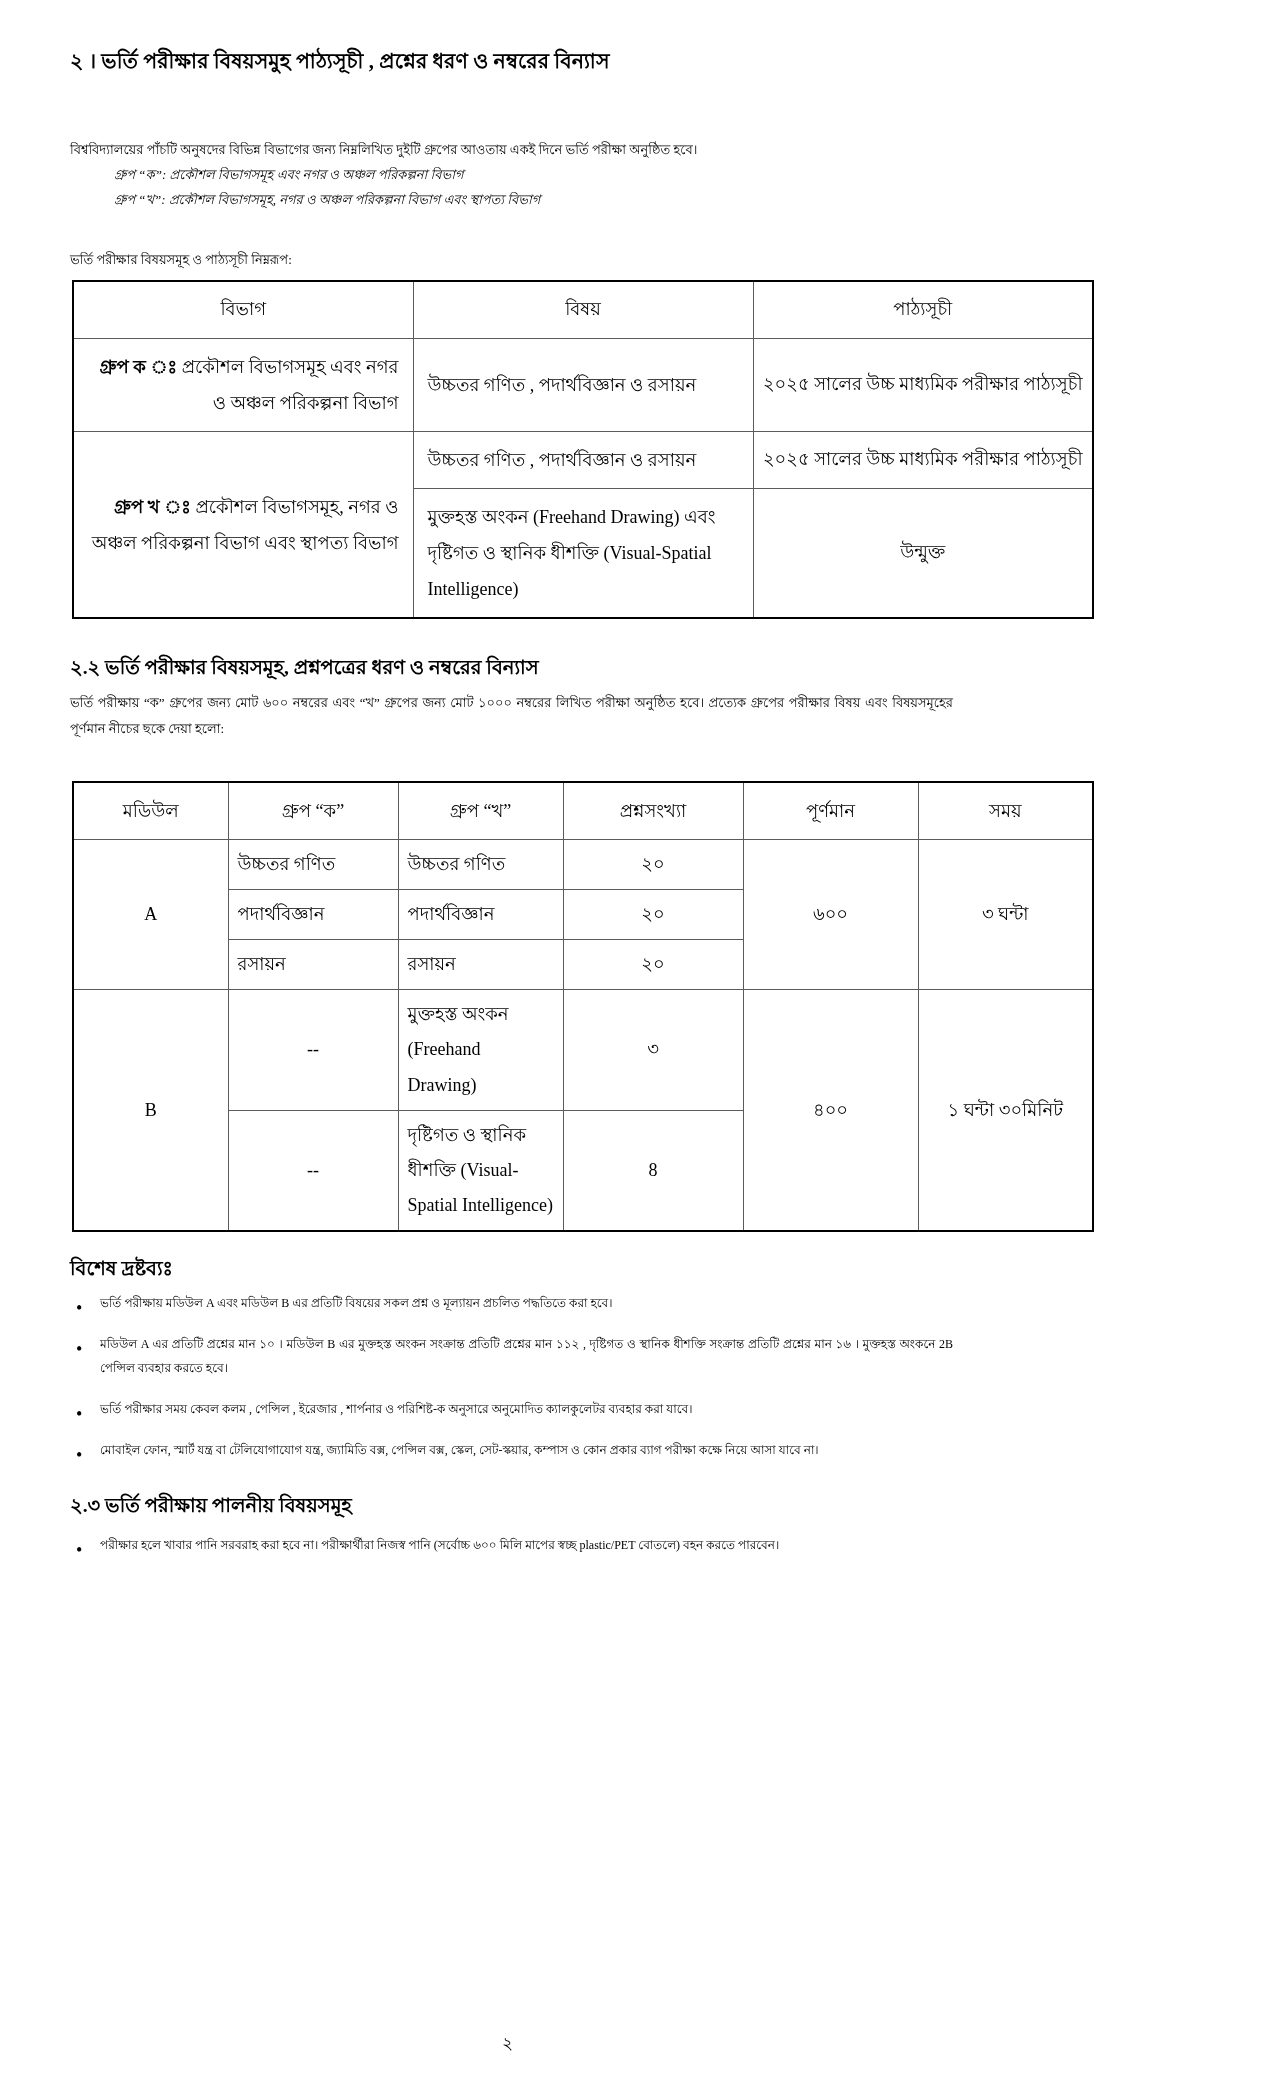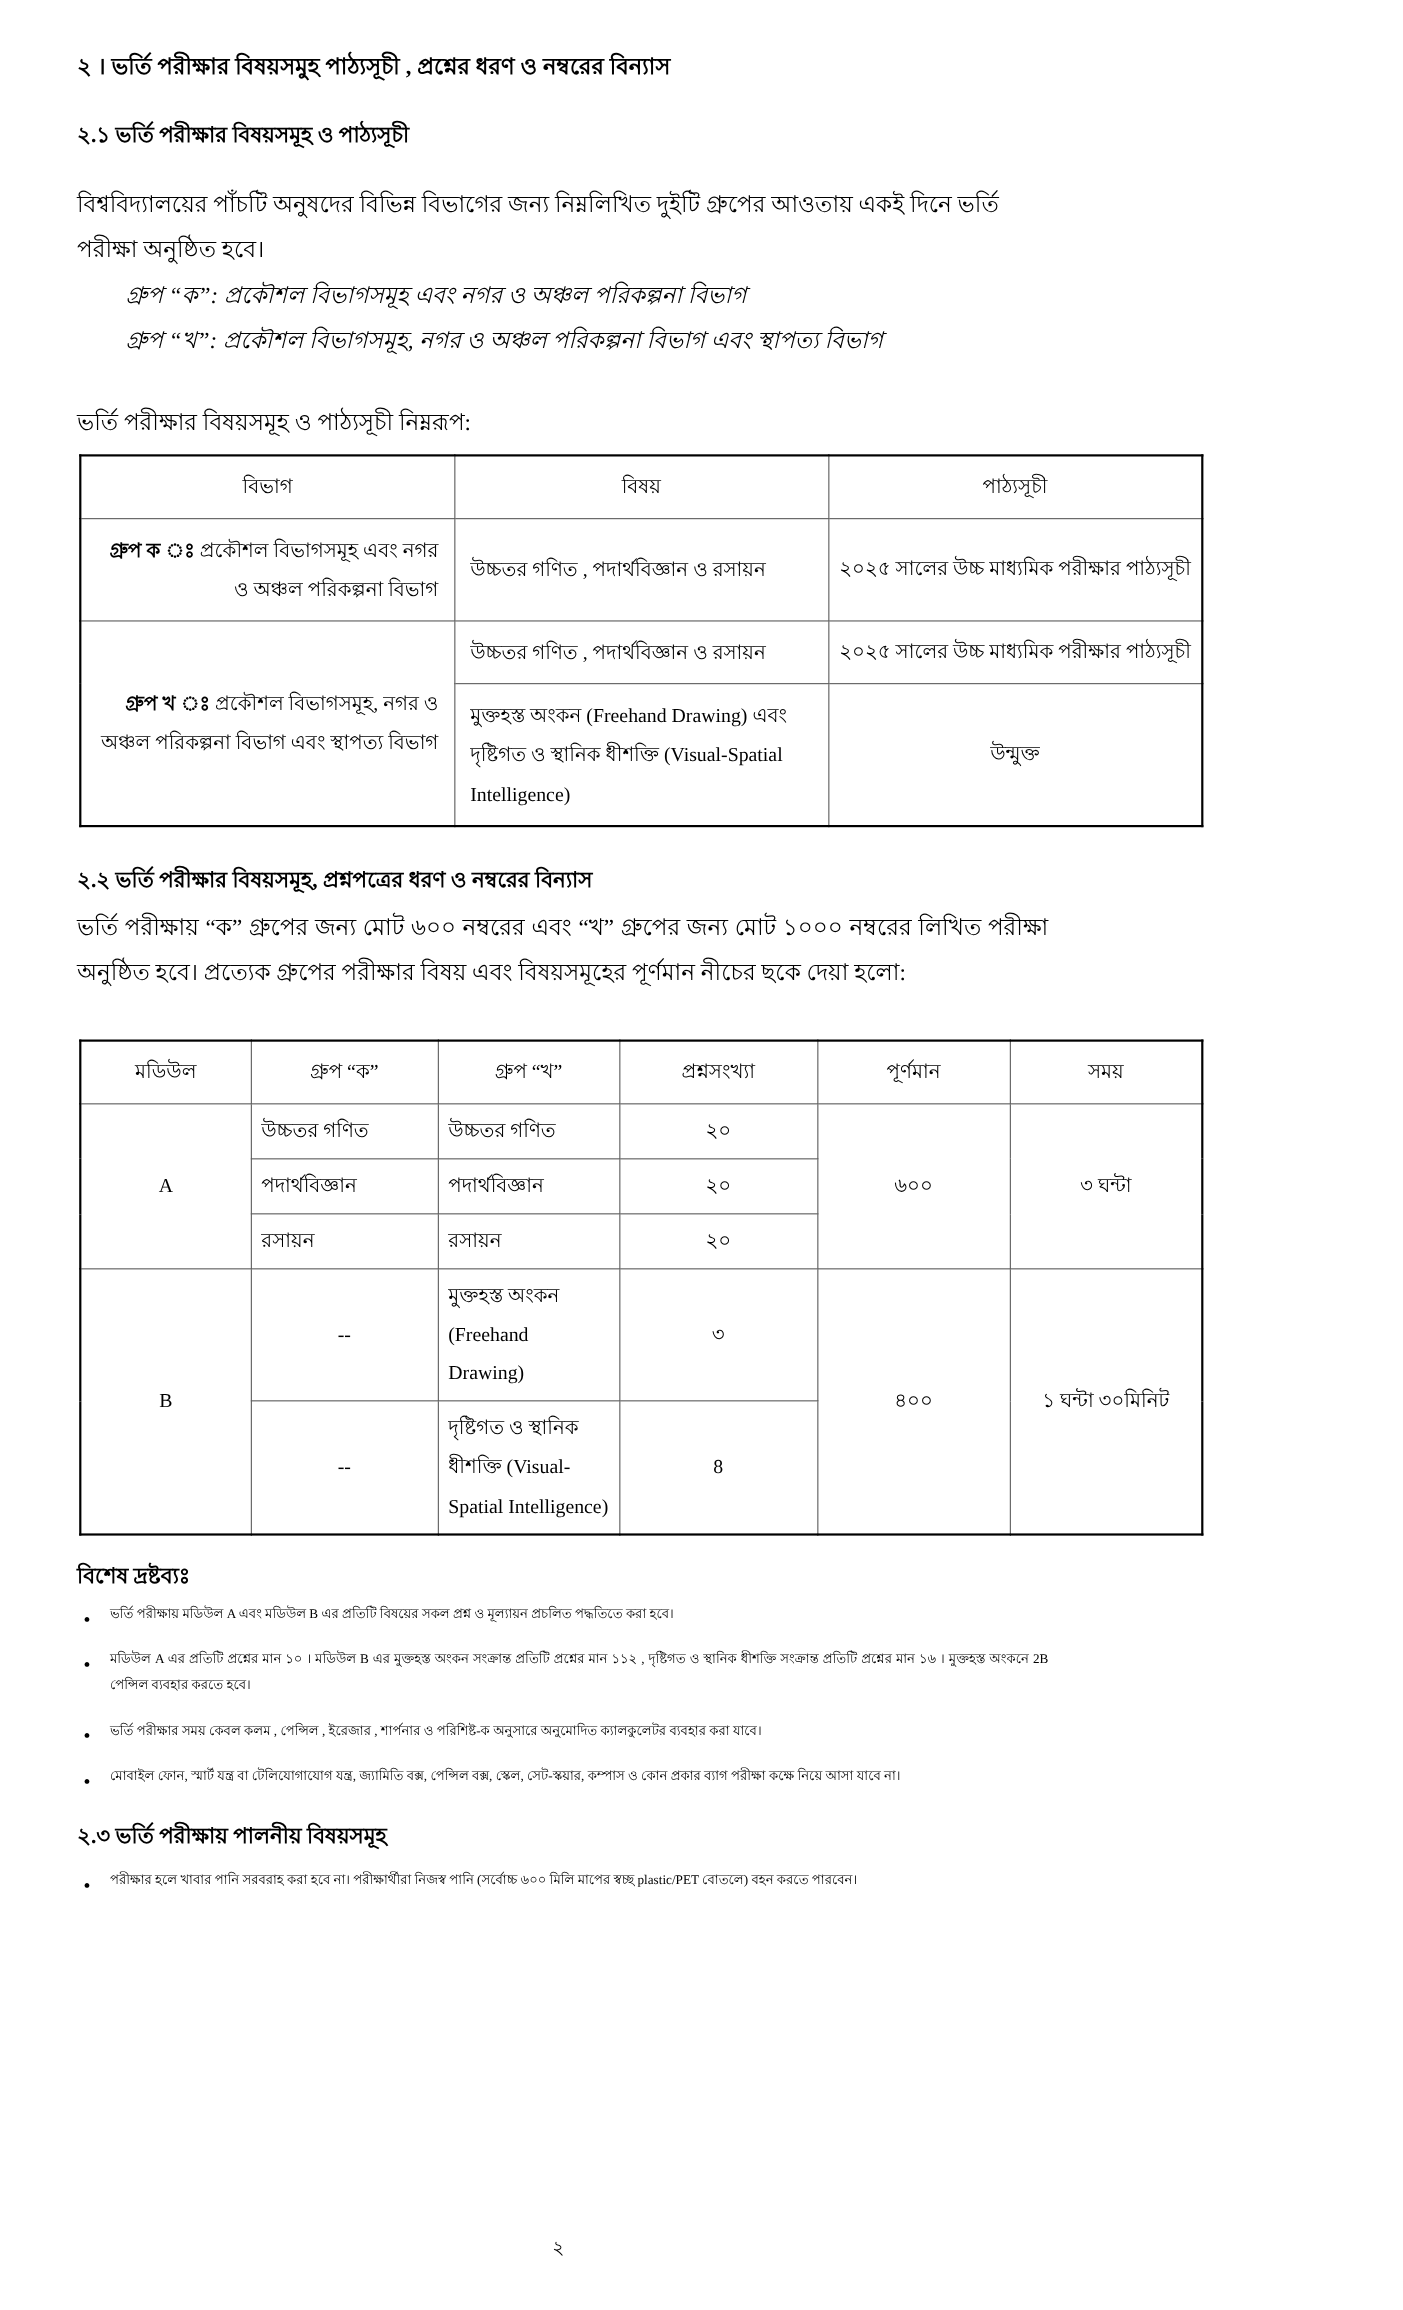"২.১ ভর্তি পরীক্ষার বিষয়সমূহ ও" div.h-sub { html: <div>২.১ ভর্তি পরীক্ষার বিষয়সমূহ ও পাঠ্যসূচী</div> -> none }
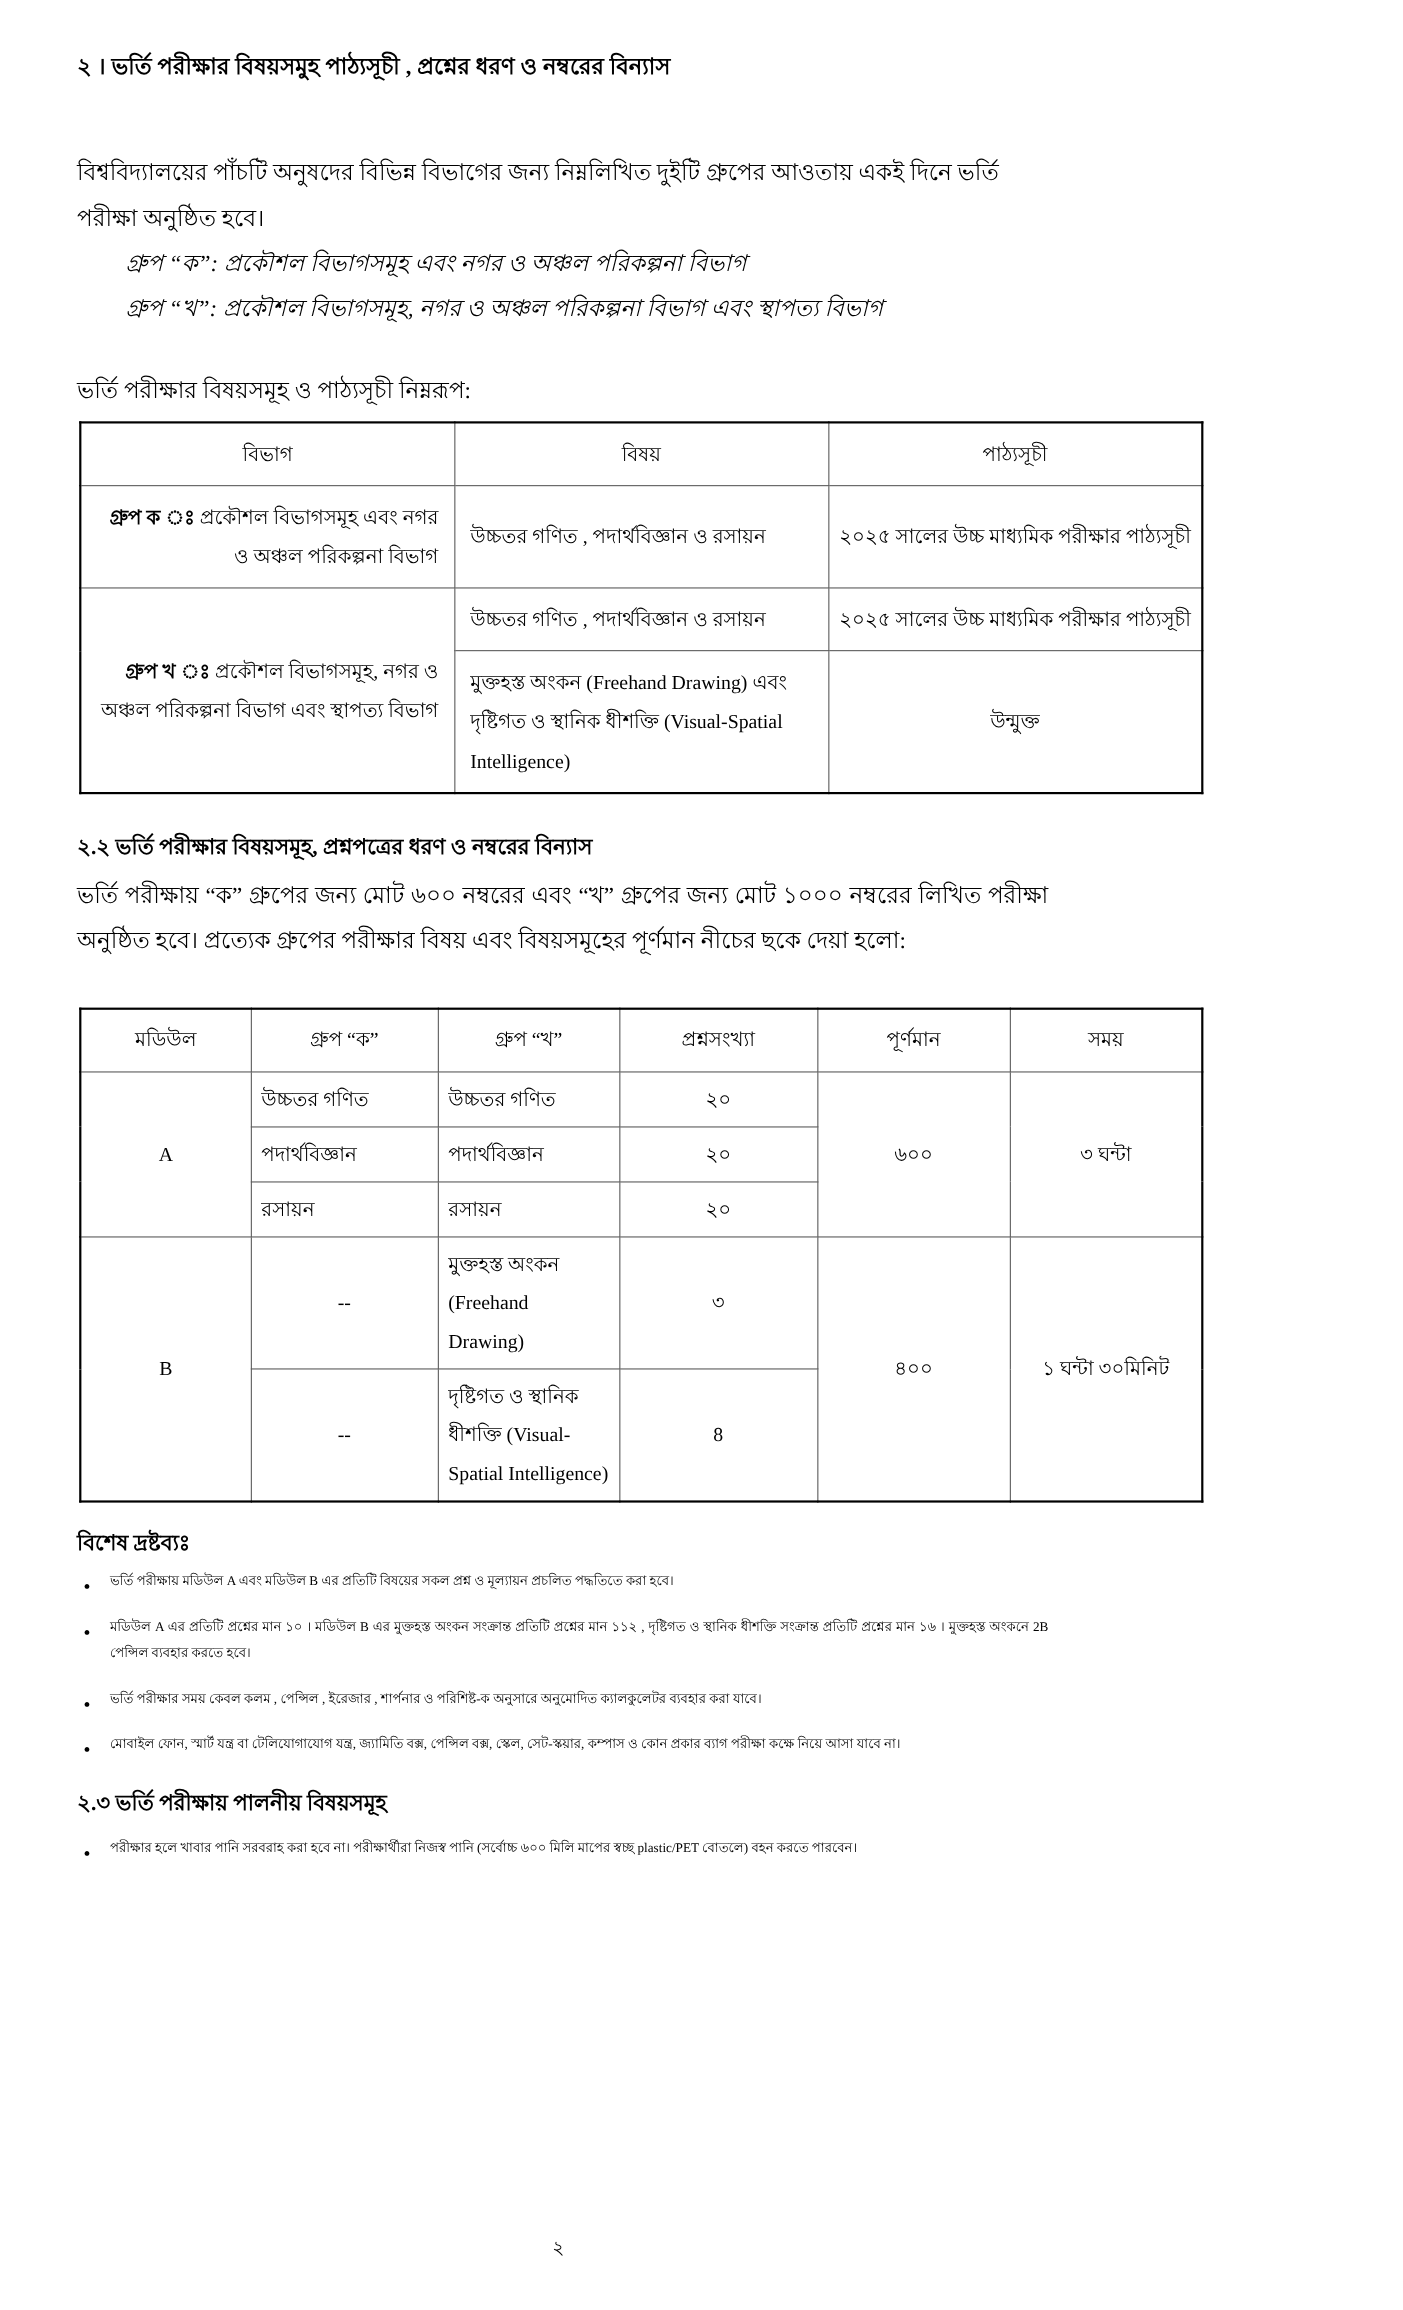"বিশ্ববিদ্যালয়ের পাঁচটি অনুষদের বিভিন্ন" .para { font-size: 21px -> 13px }
